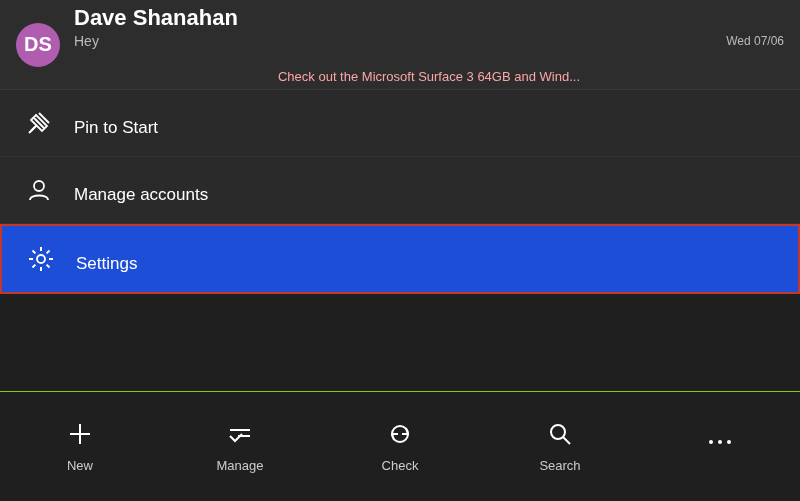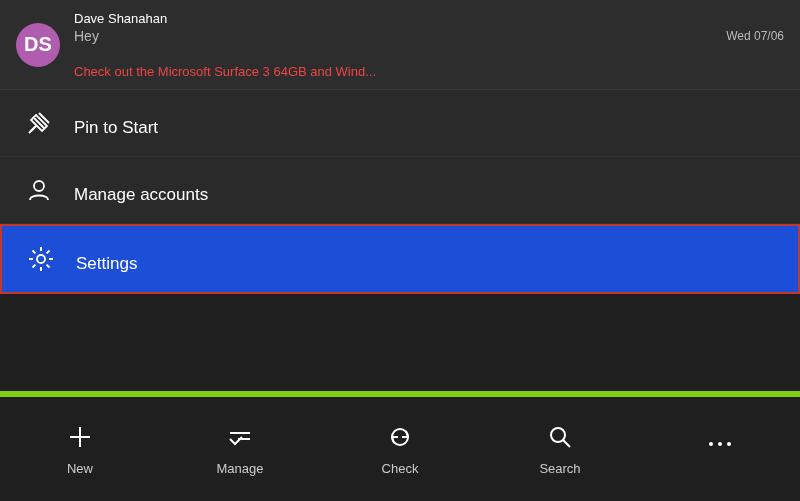"Dave Shanahan" .email-sender { font-size: 13px -> 22px; font-weight: 400 -> 700 }
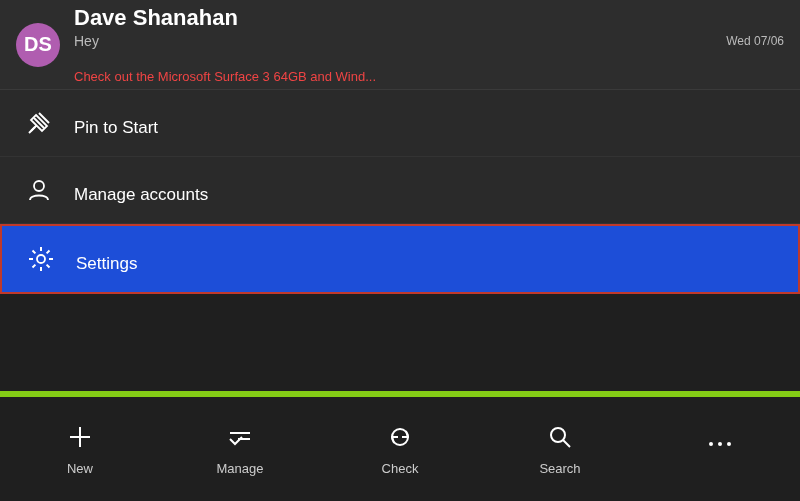"Check out the Microsoft Surface" .email-body-preview { color: #ef4444 -> #fca5a5; text-align: none -> center }
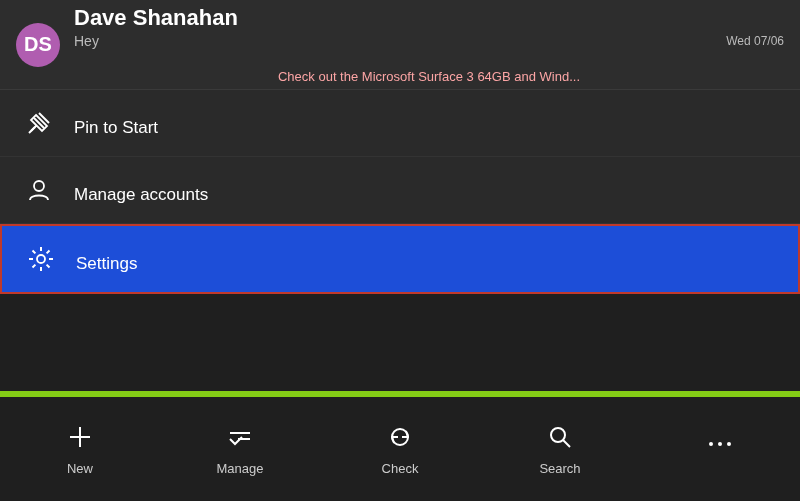"New" .toolbar { border-top: 6px solid #84cc16 -> 1px solid #84cc16 }
